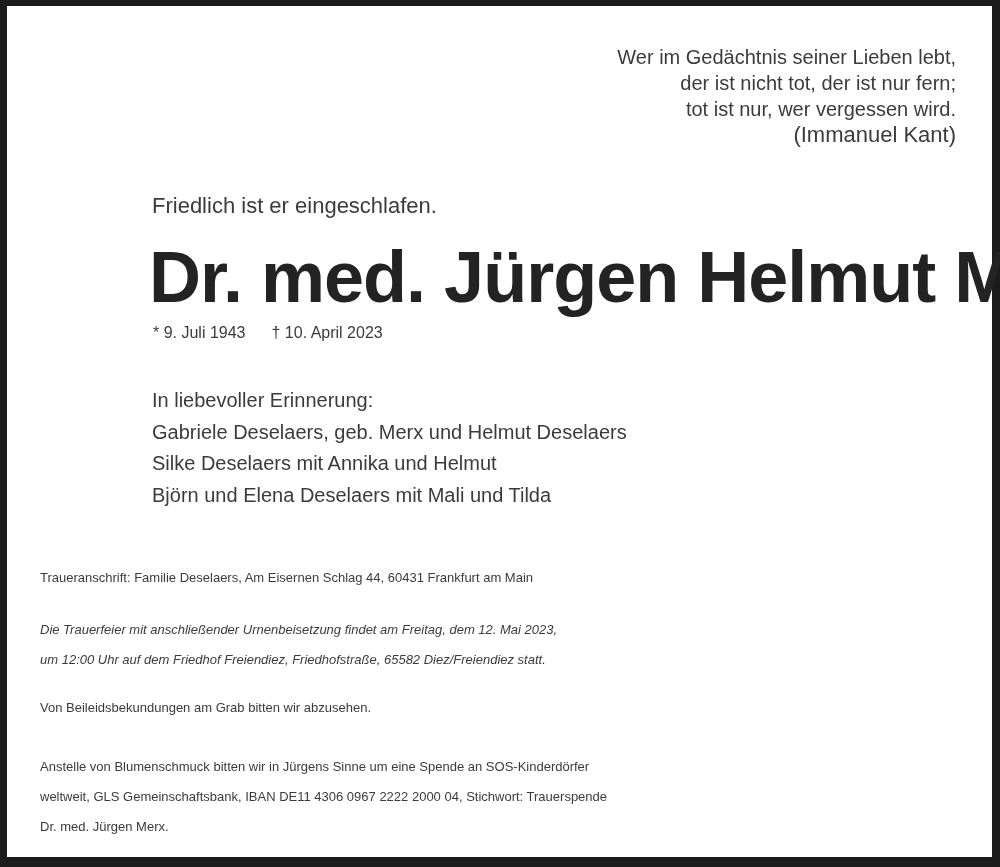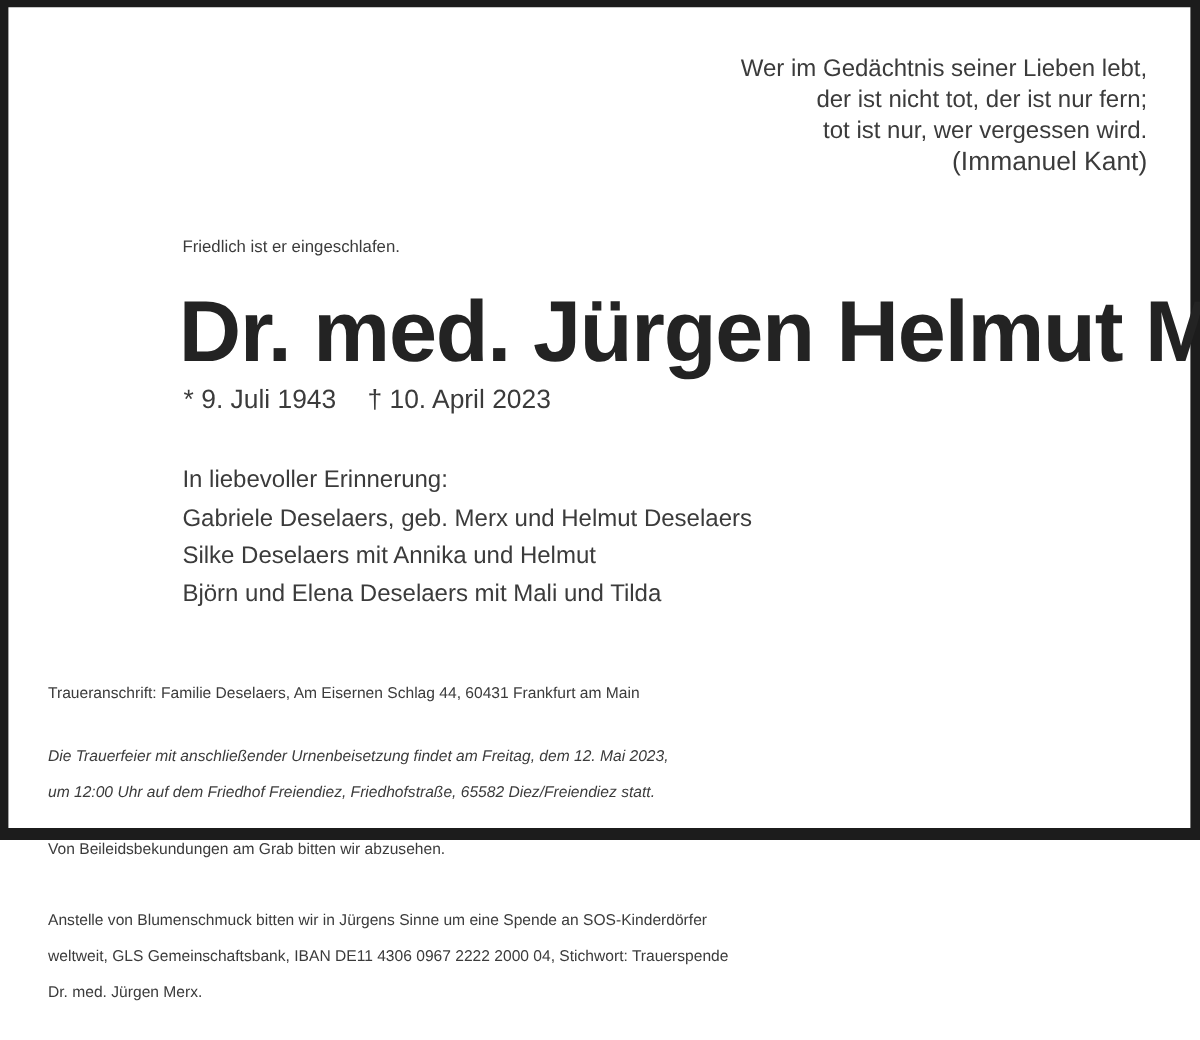"Wer im Gedächtnis seiner Lieben" .frame { height: 700px -> 867px }
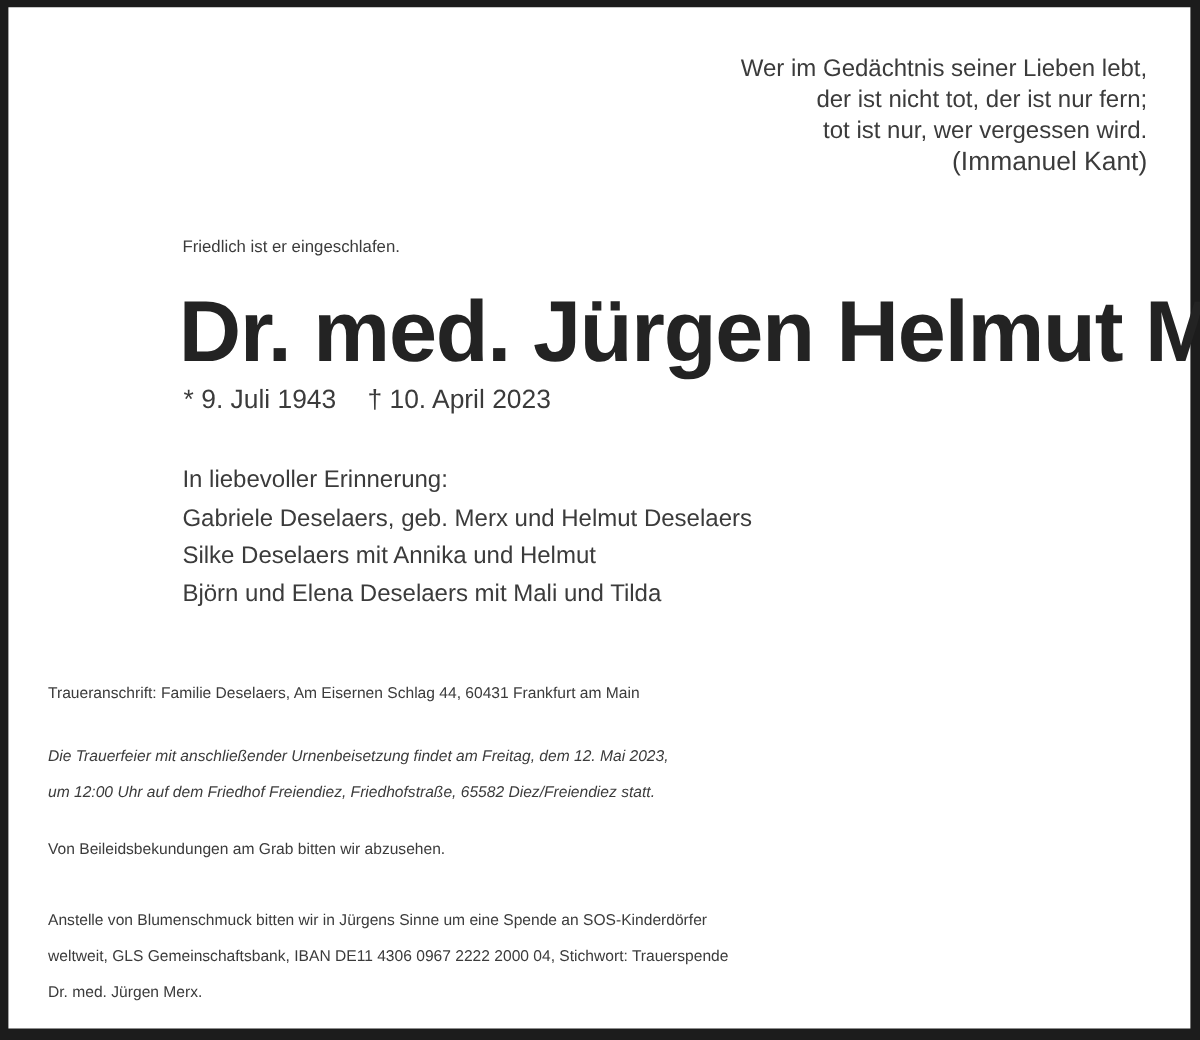"Friedlich ist er eingeschlafen." .intro { font-size: 14px -> 22px }
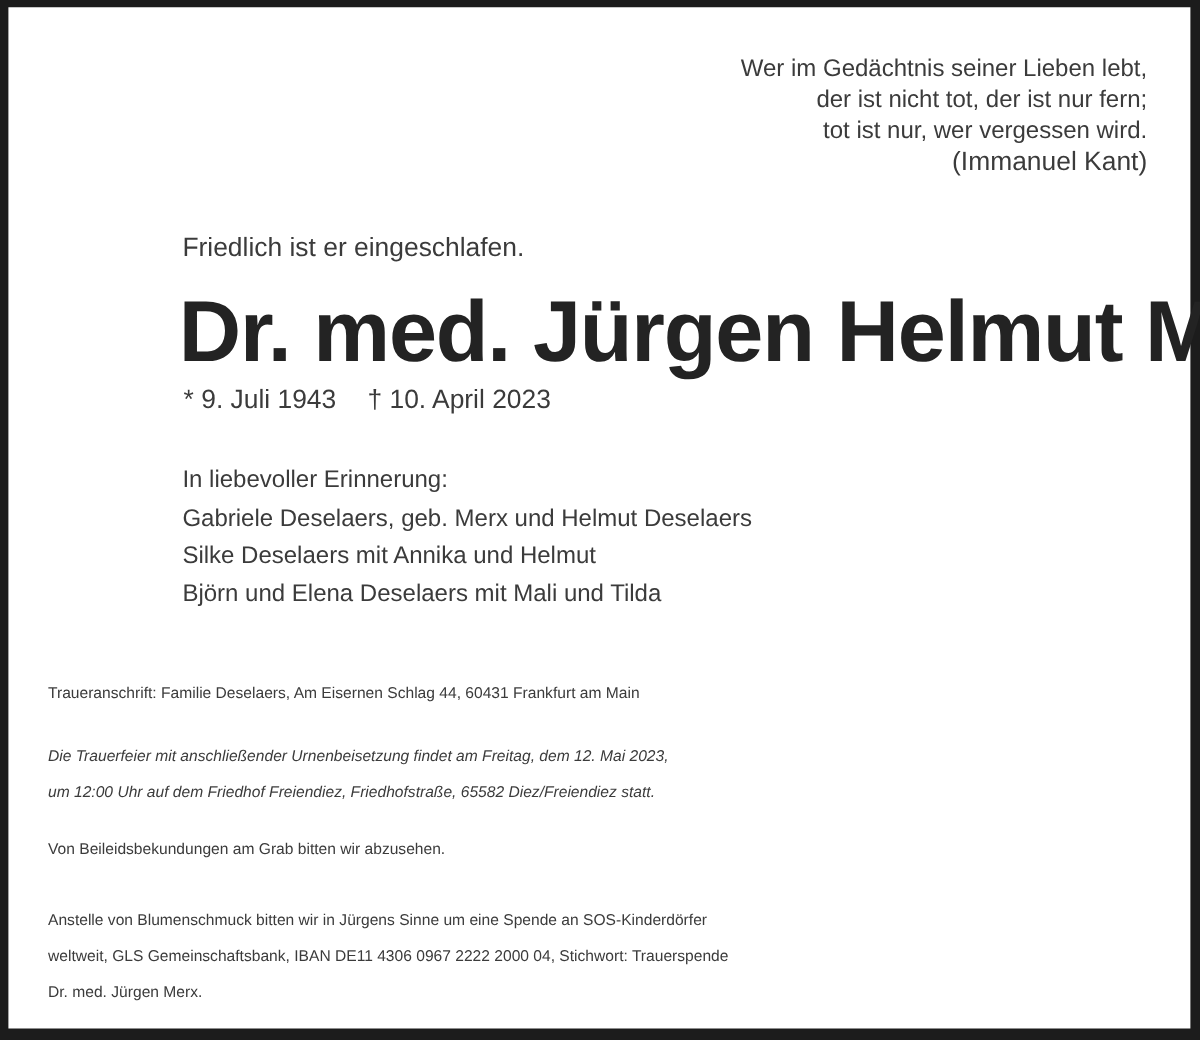"* 9. Juli 1943 †" .dates { font-size: 22px -> 16px }
